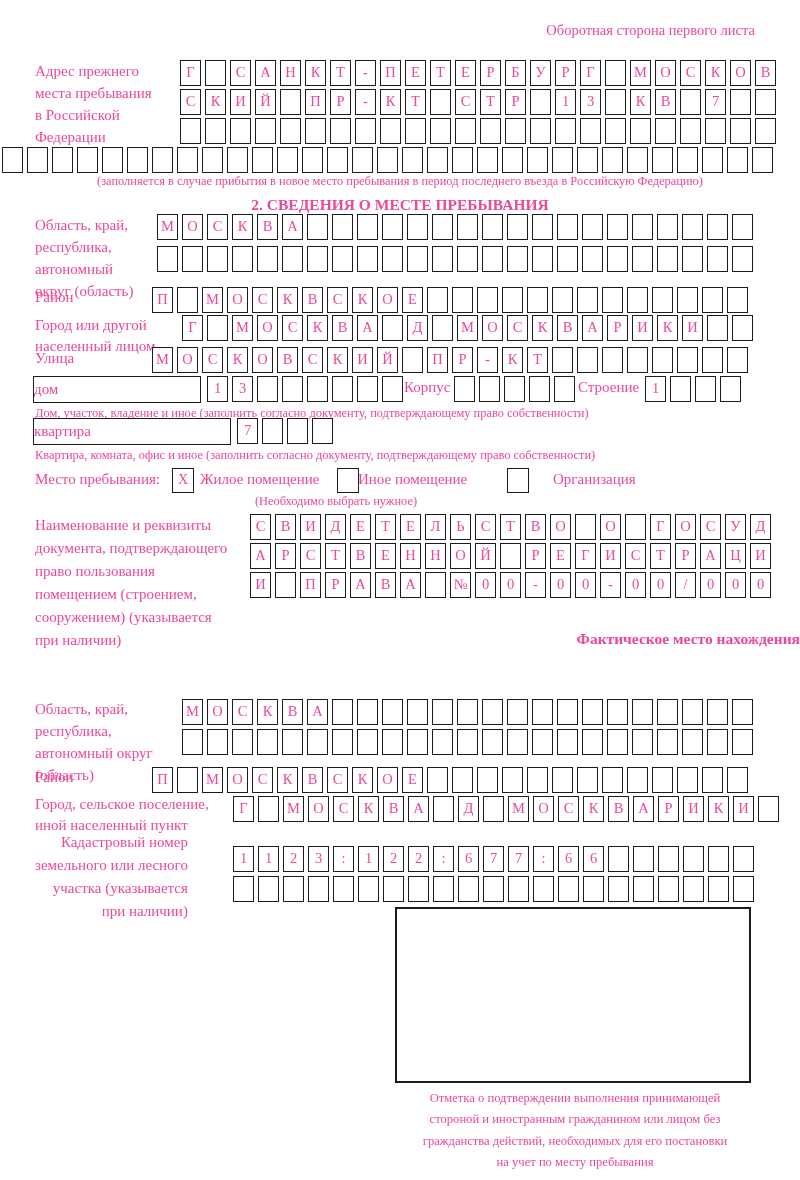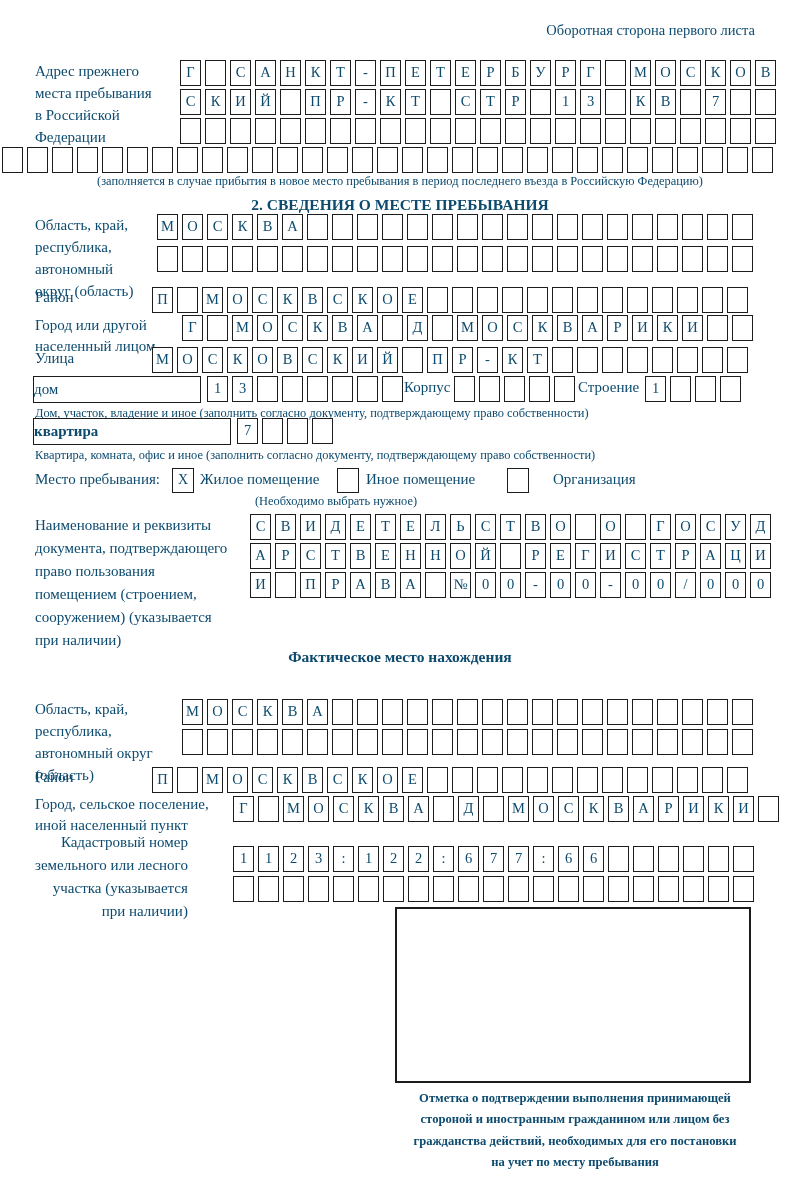"Оборотная сторона первого листа" .page { color: #0c4a6e -> #ec4899 }
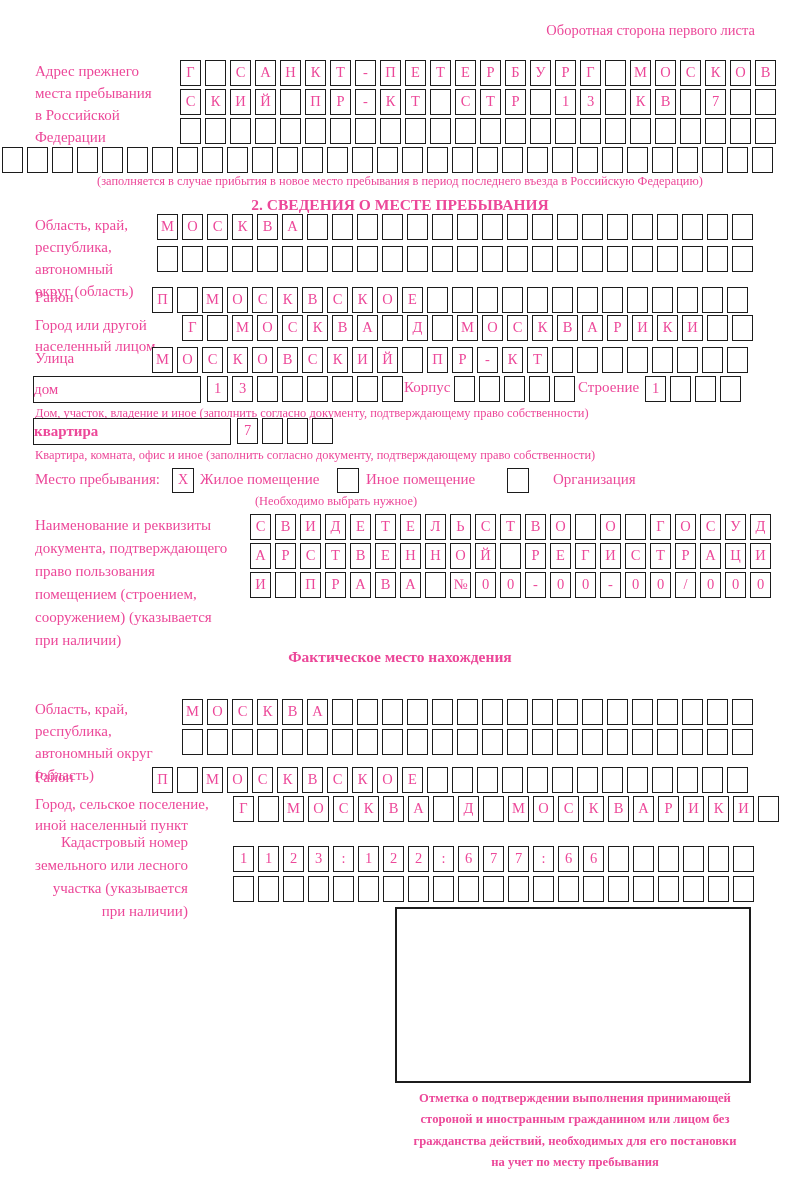"квартира" div.labelbox { font-weight: bold -> none }
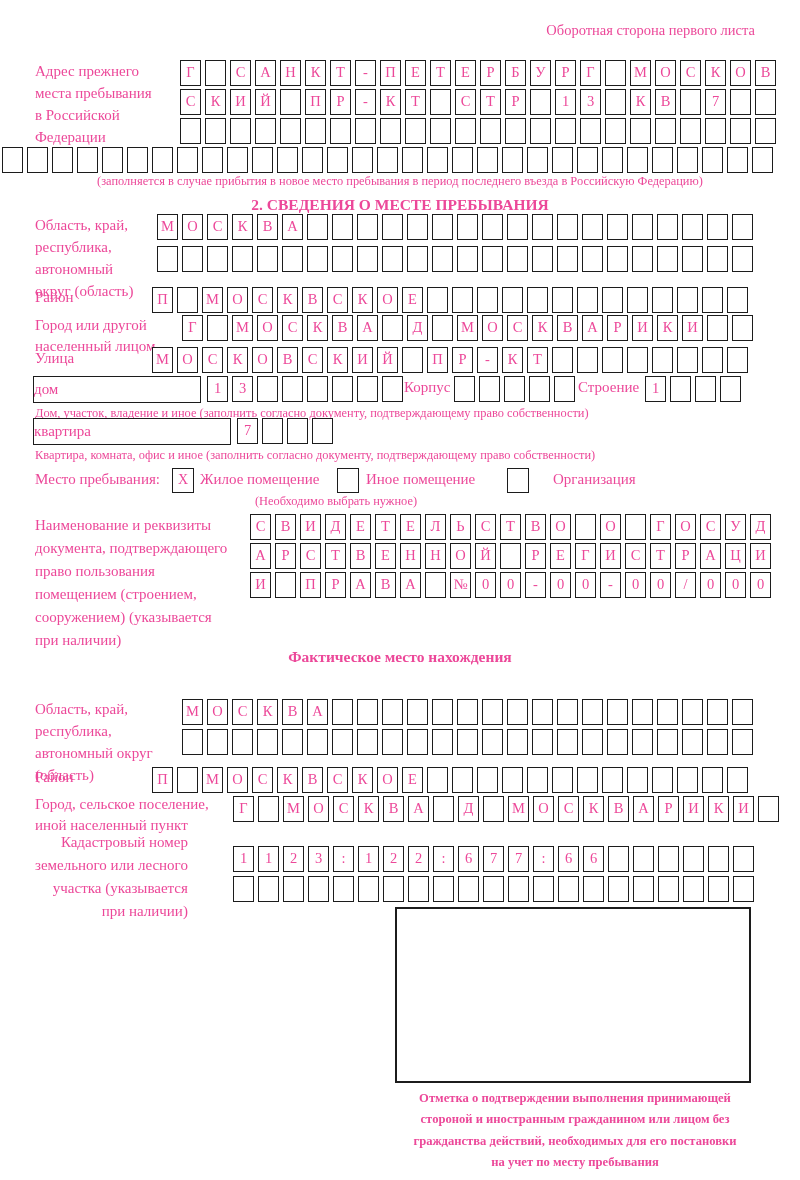"Иное помещение" div.t { left: 366px -> 358px }
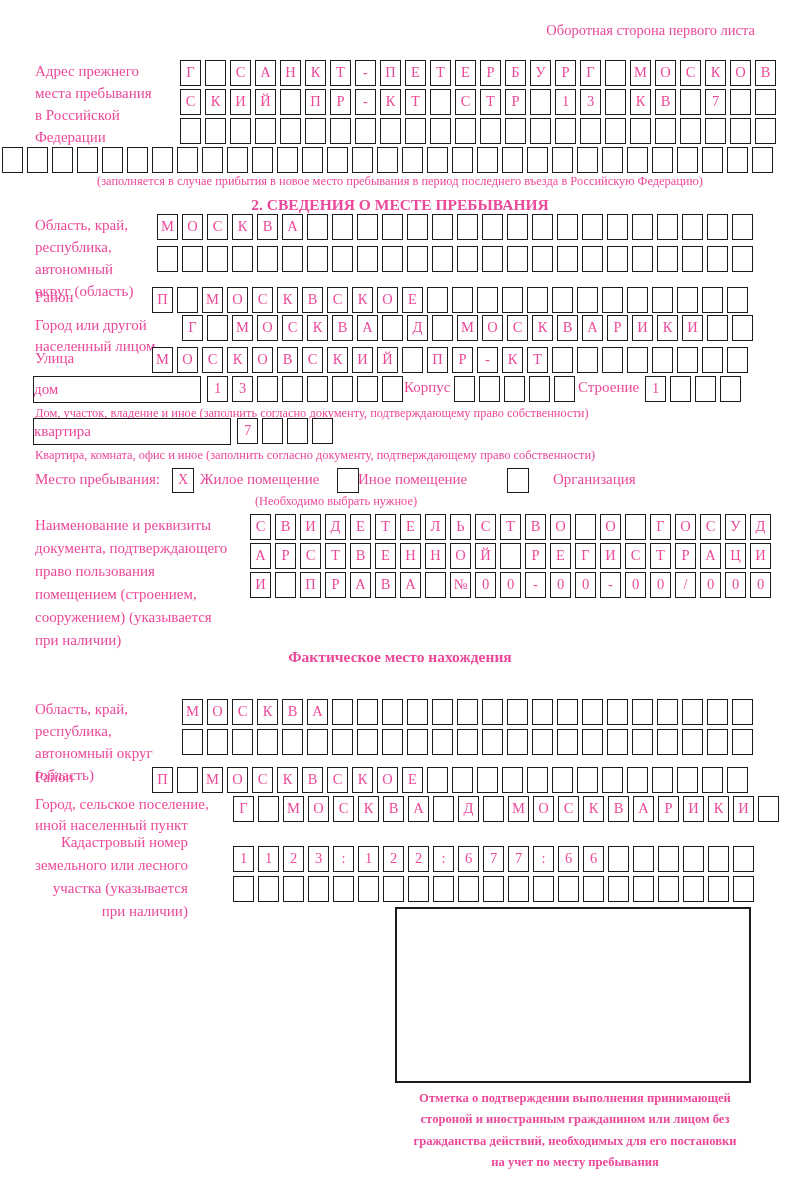"Фактическое место нахождения" div.fullcenter { text-align: none -> right; top: 648px -> 630px }
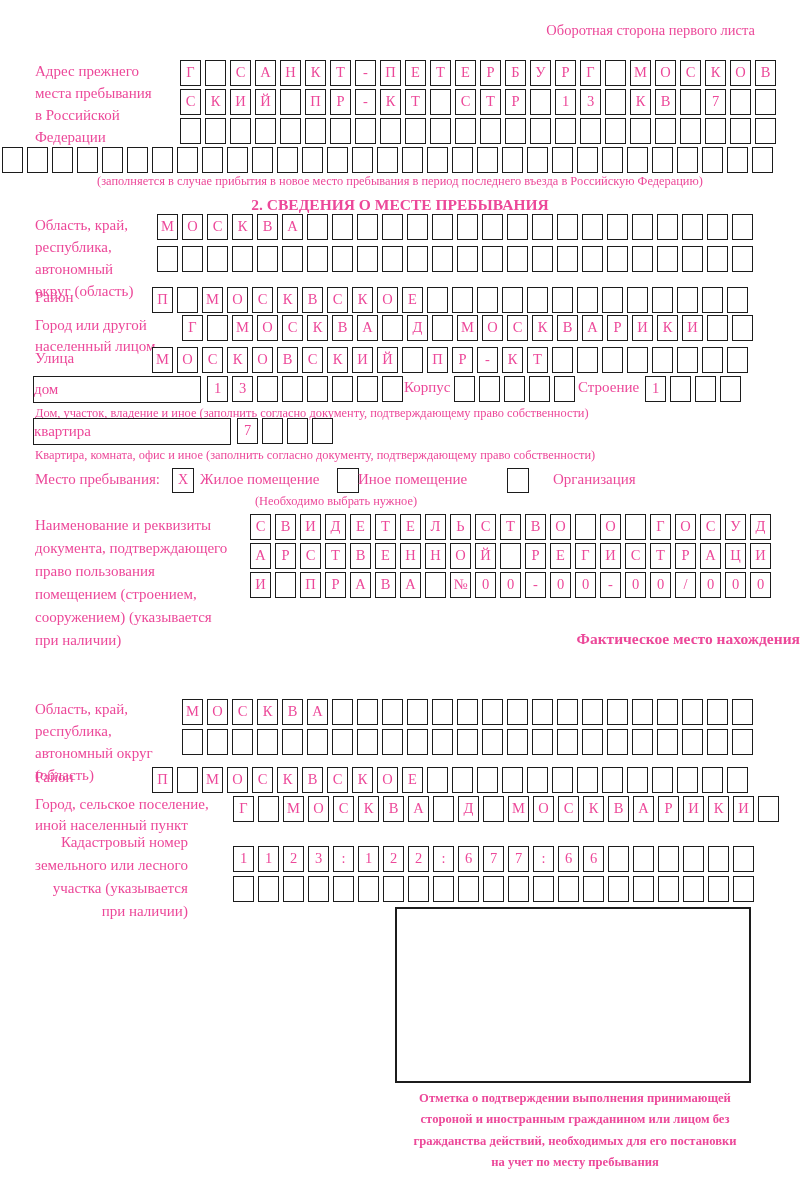"Отметка о подтверждении выполнения" .center { font-weight: bold -> none }
